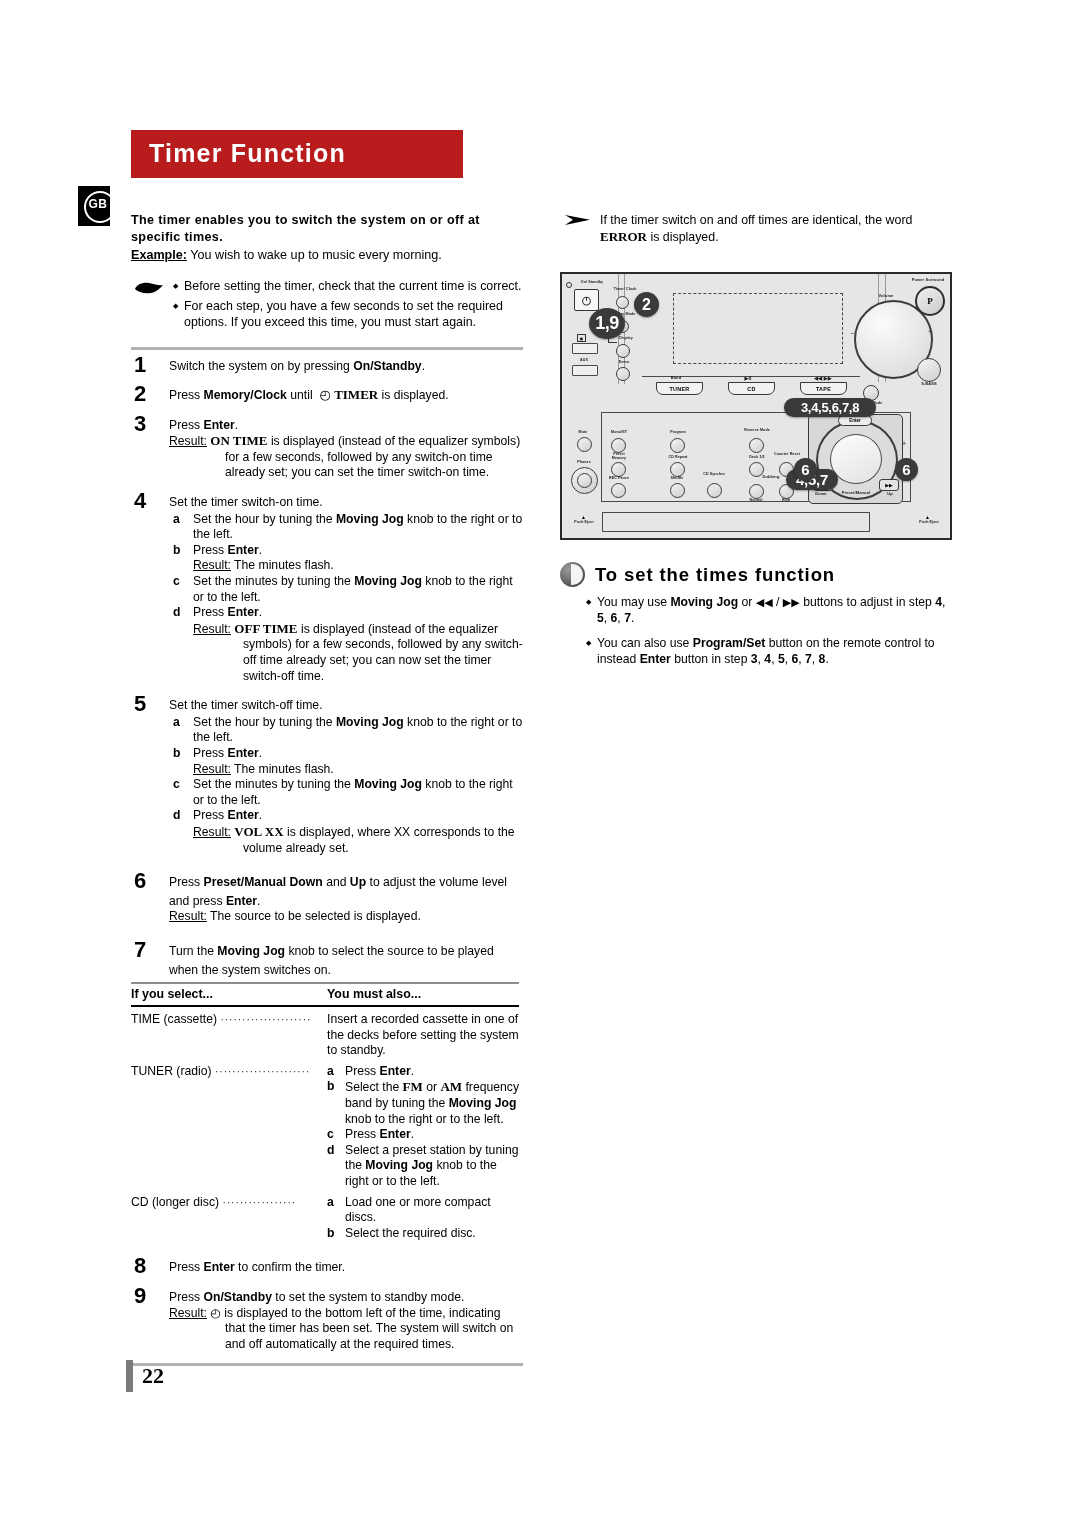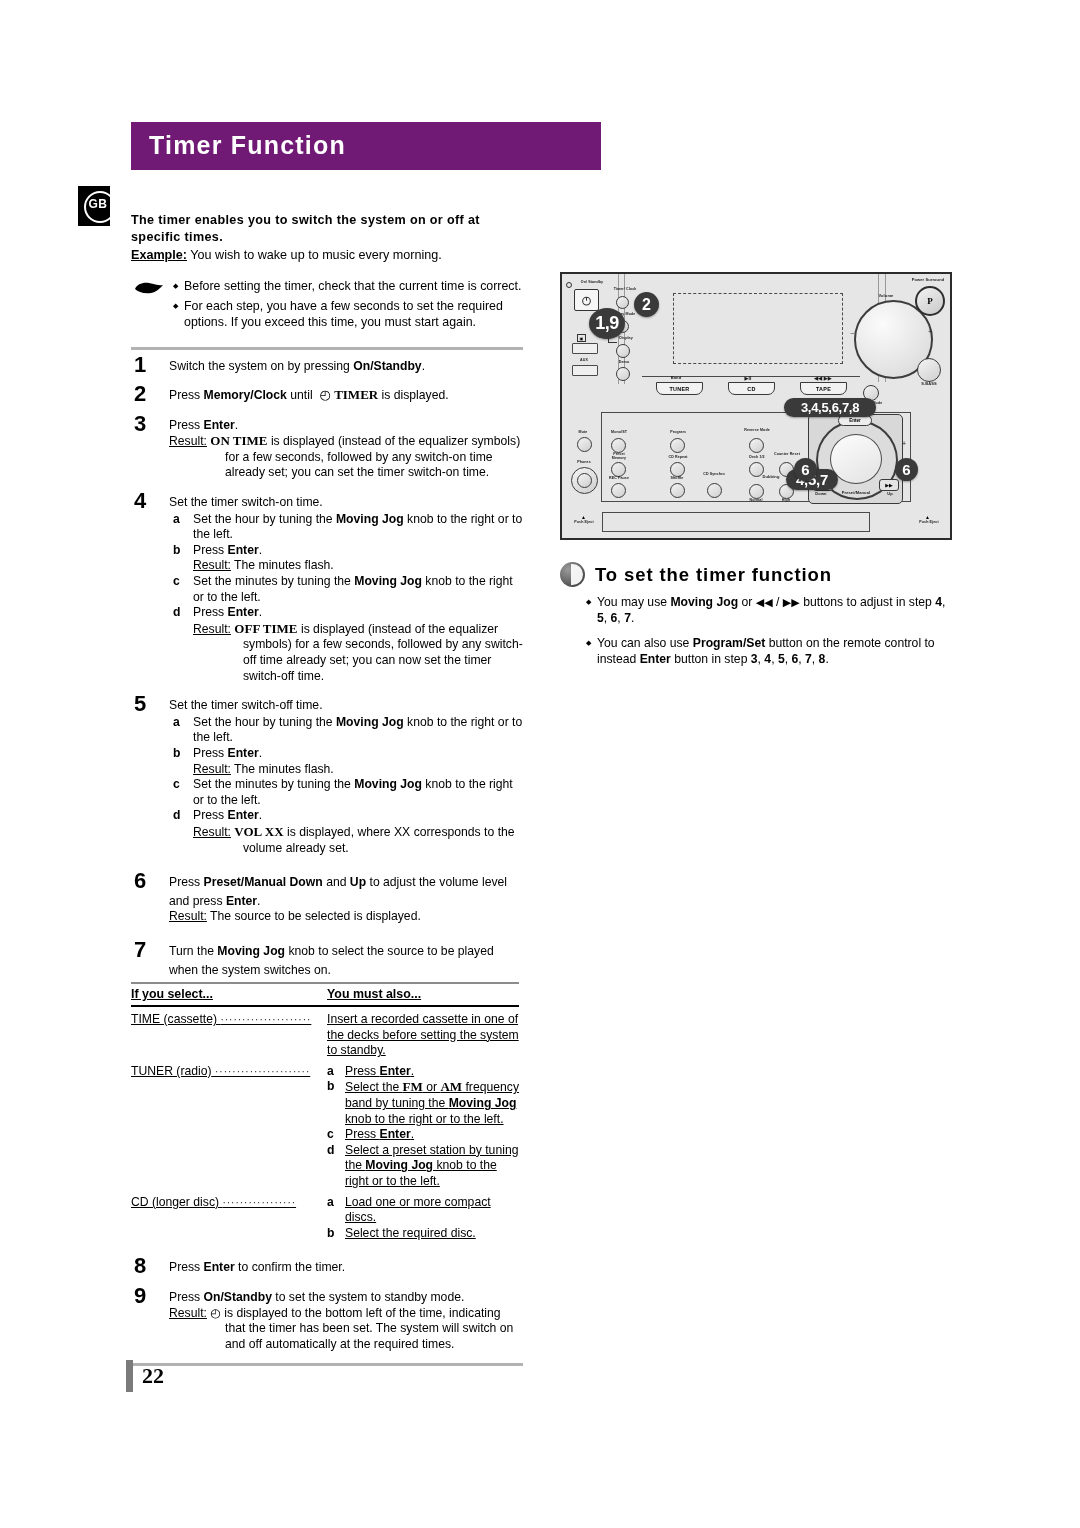"Timer Function" .title-bar { background: #701a75 -> #b91c1c; top: 122px -> 130px; width: 470px -> 332px }
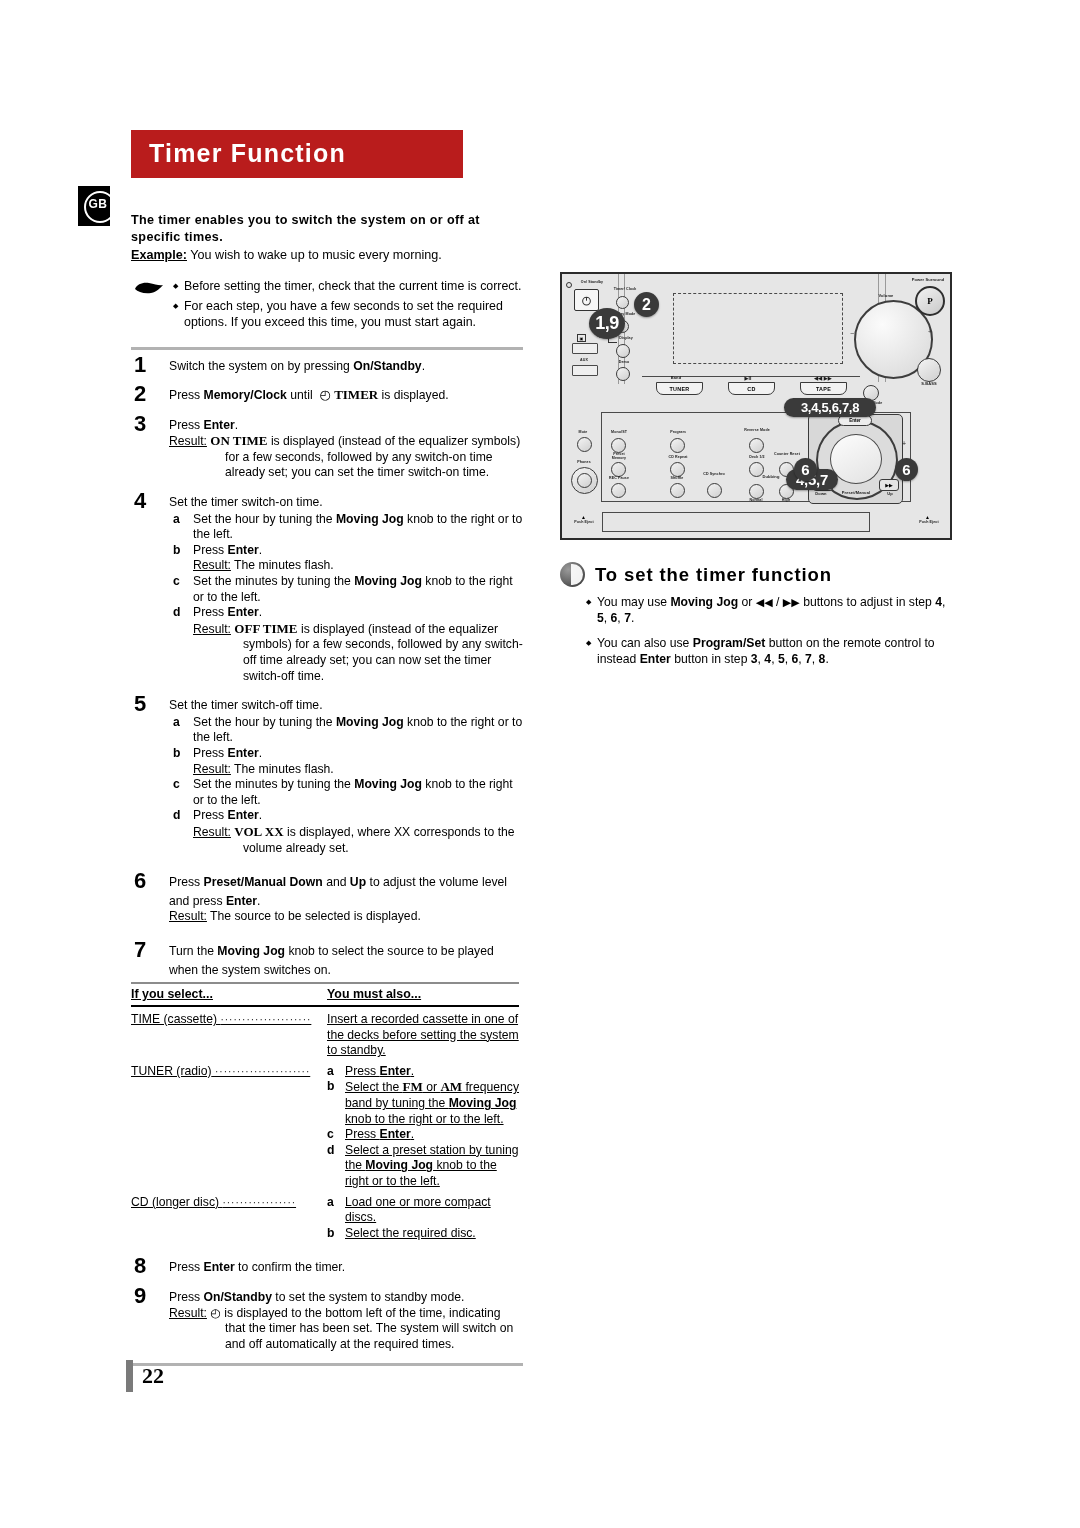"If the timer switch on" div.colR { html: none -> <div> <div> <svg> <path></path> </svg> <span><span>If the timer switch on and off times are identical, the word </span><span>ERROR</span><span> is displayed.</span></span> </div> </div> }
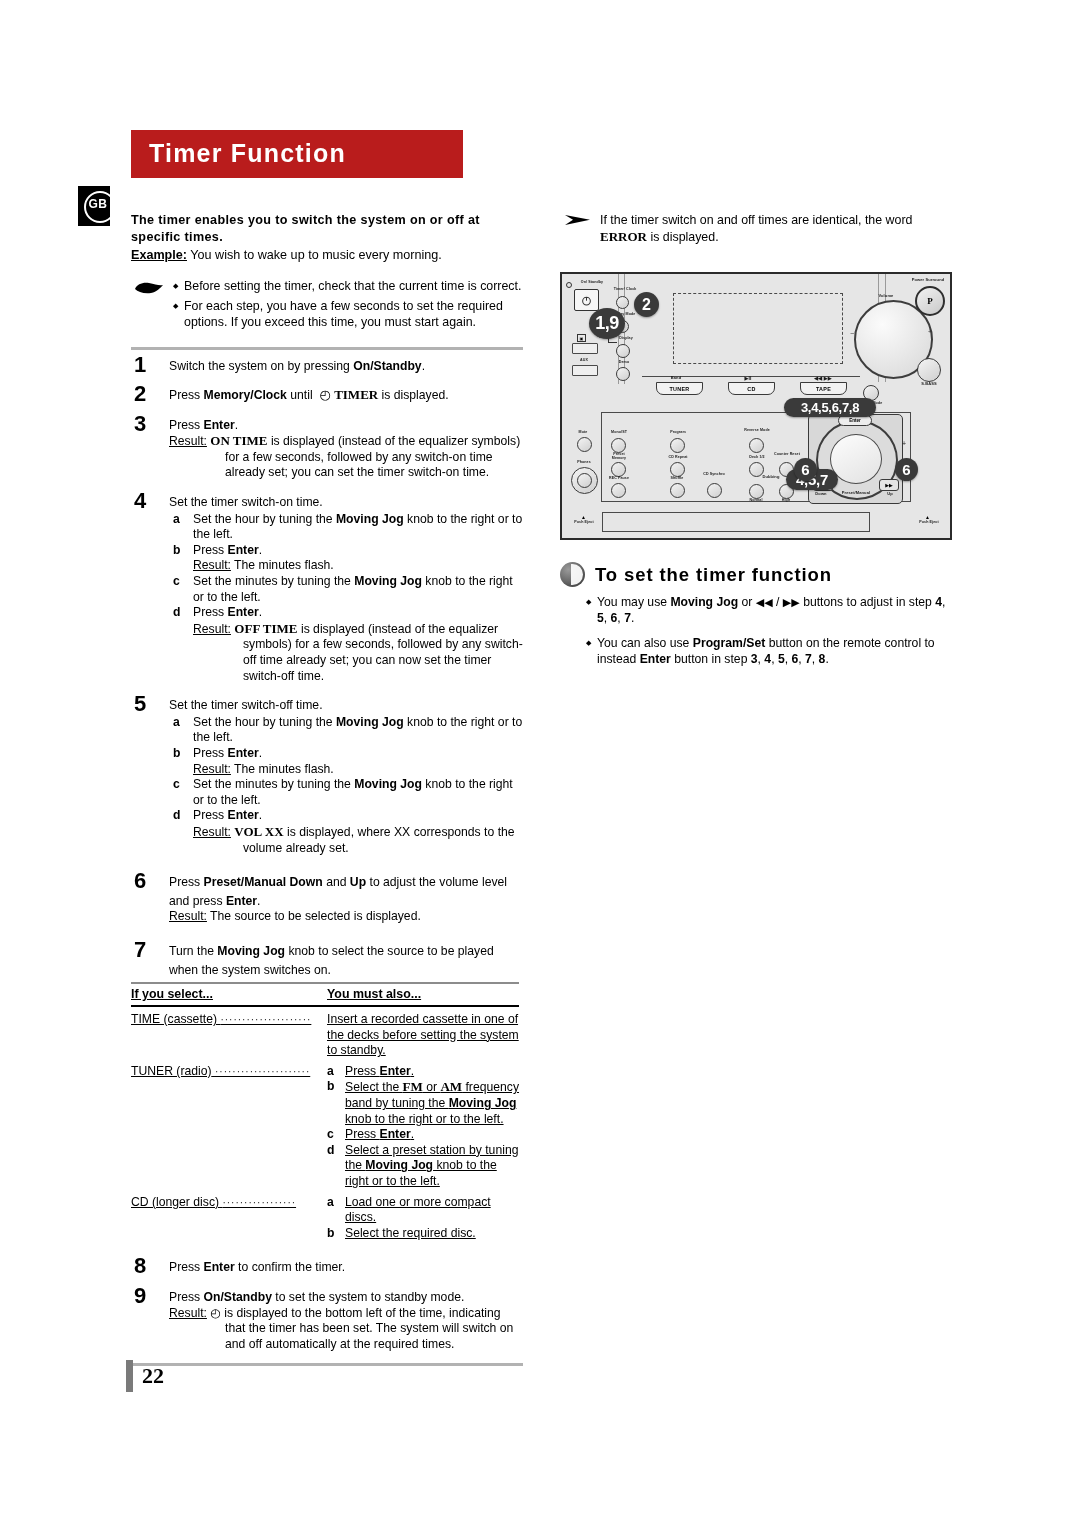"To set the timer function" div.sec-title { text: timer -> times }
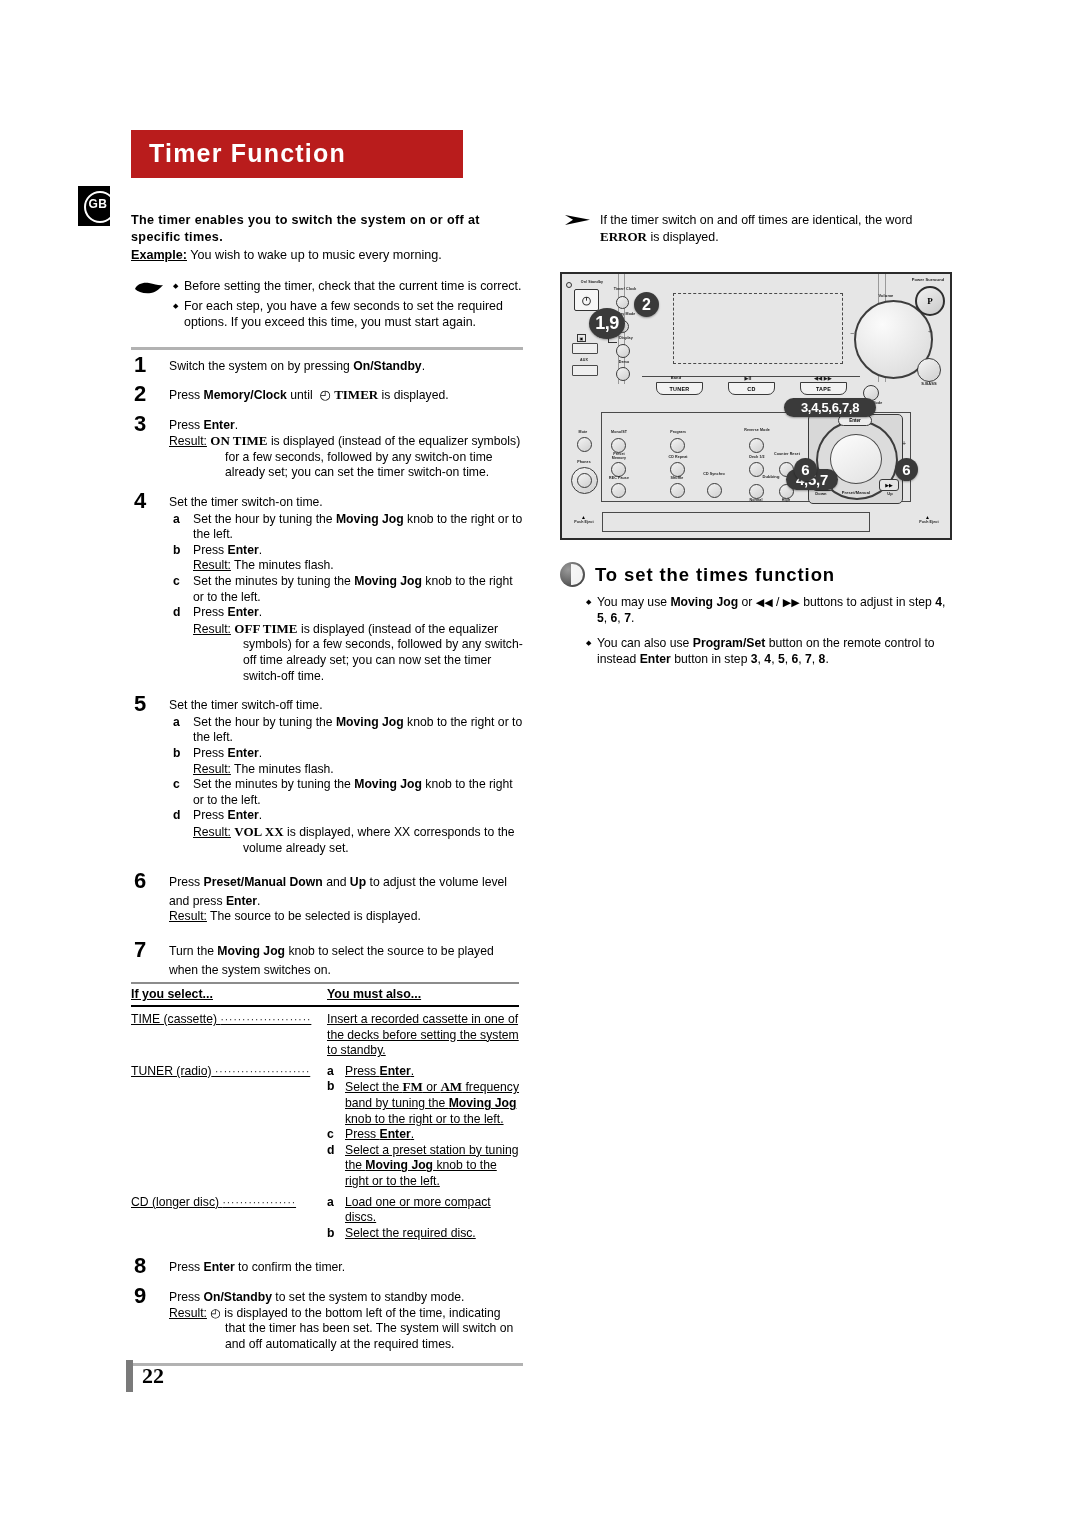"If you select..." table.sel { text-decoration: underline -> none }
